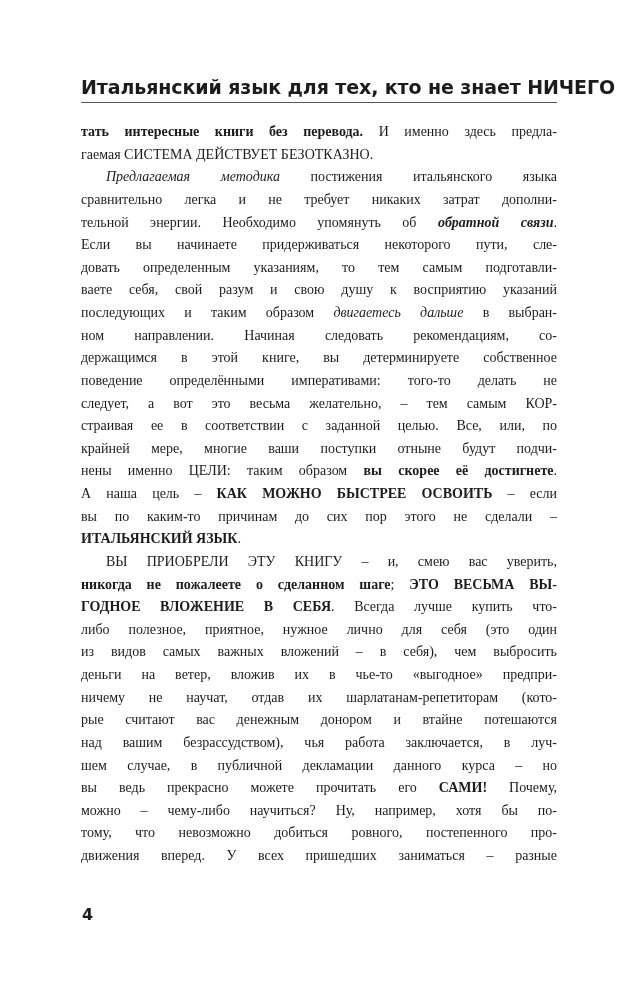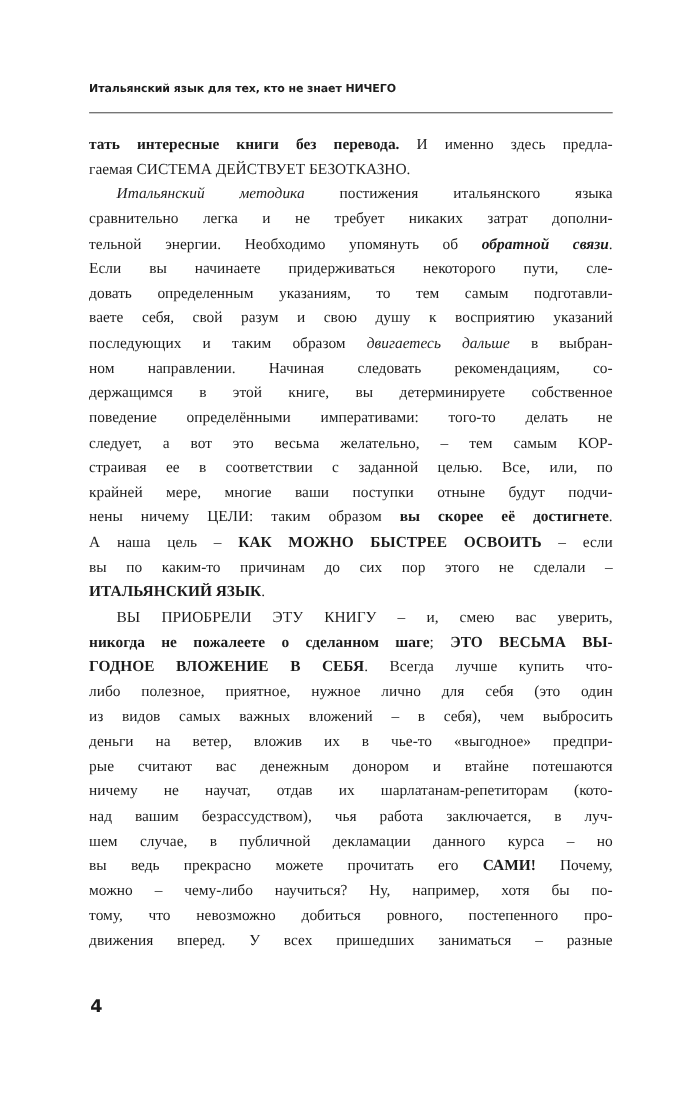"Итальянский язык для тех, кто" .running-head { font-size: 10px -> 19px; text-align: none -> right }
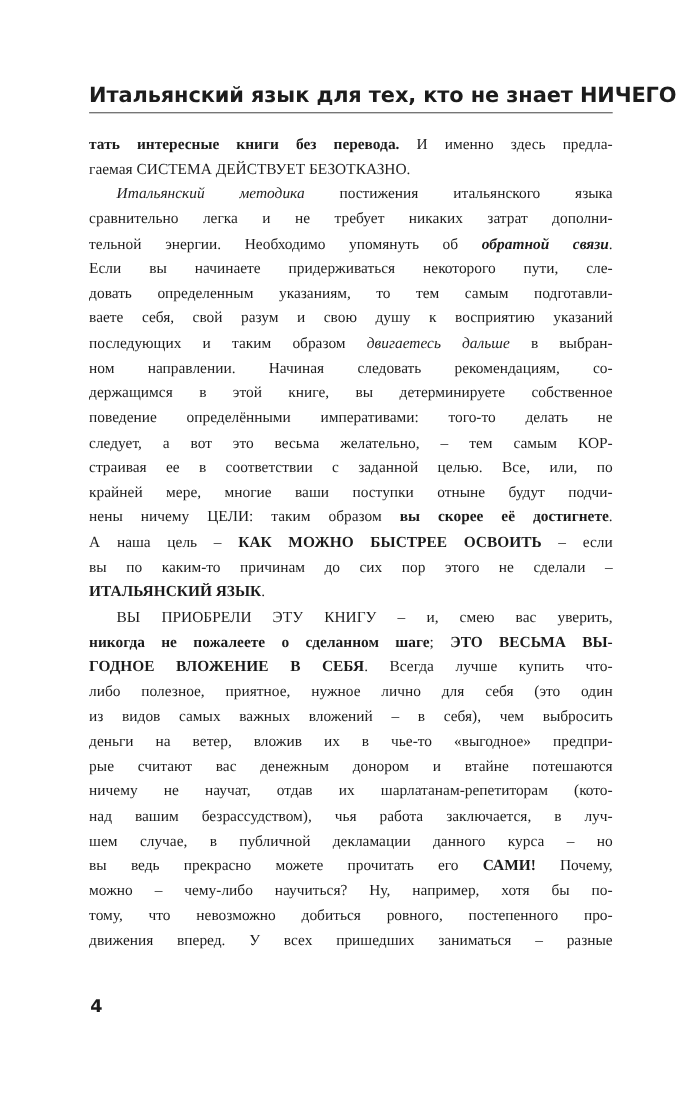"Итальянский методика" span { text: Итальянский -> Предлагаемая }
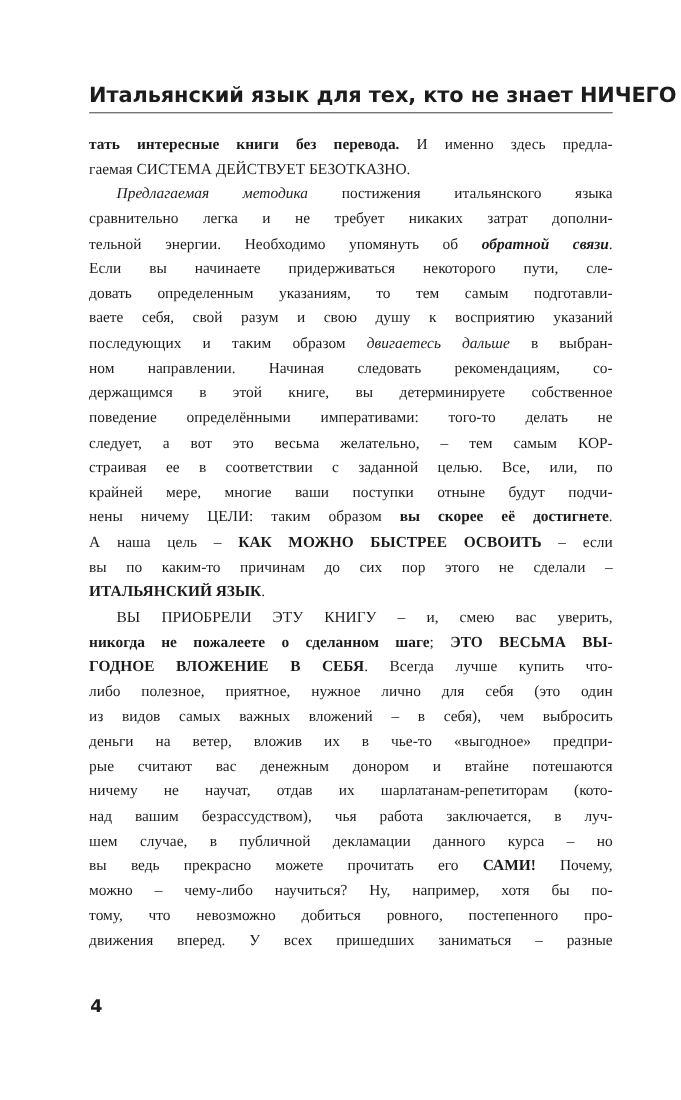"нены ничему ЦЕЛИ: таким образом" span { text: ничему -> именно }
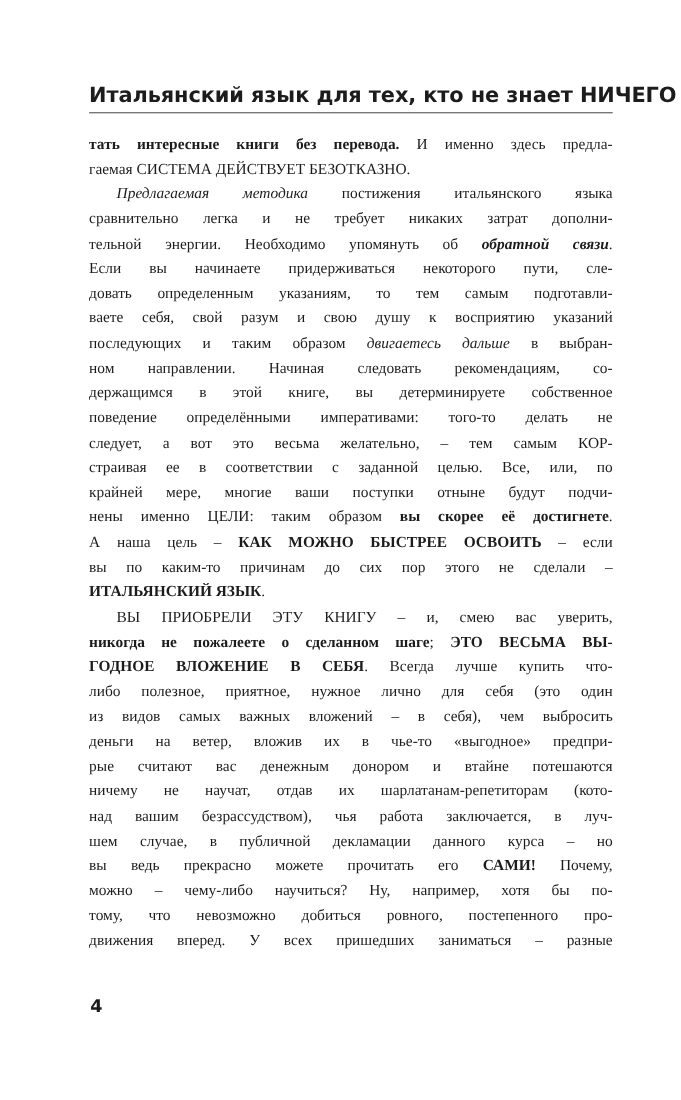"рые считают вас денежным донором" div.line { order: before "ничему не научат, отдав их" -> after "ничему не научат, отдав их" }
